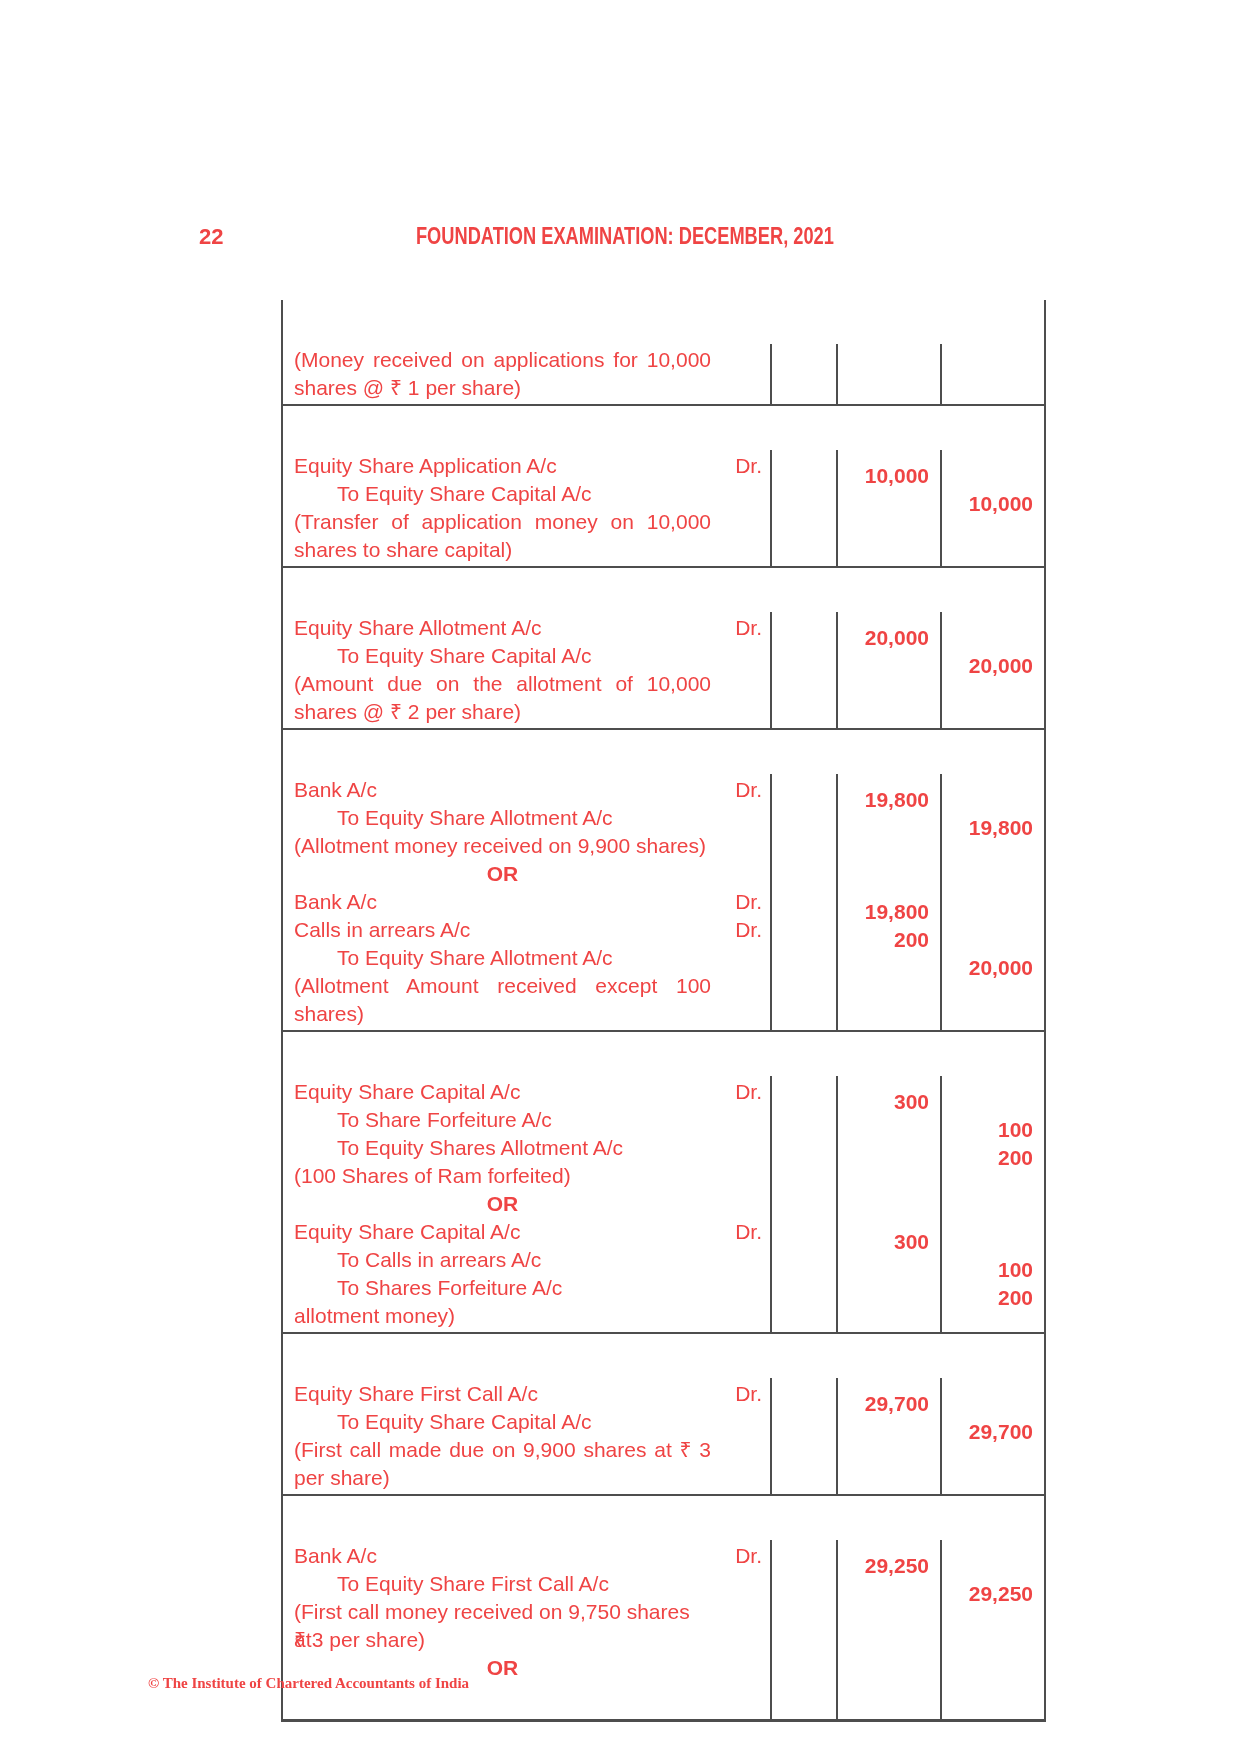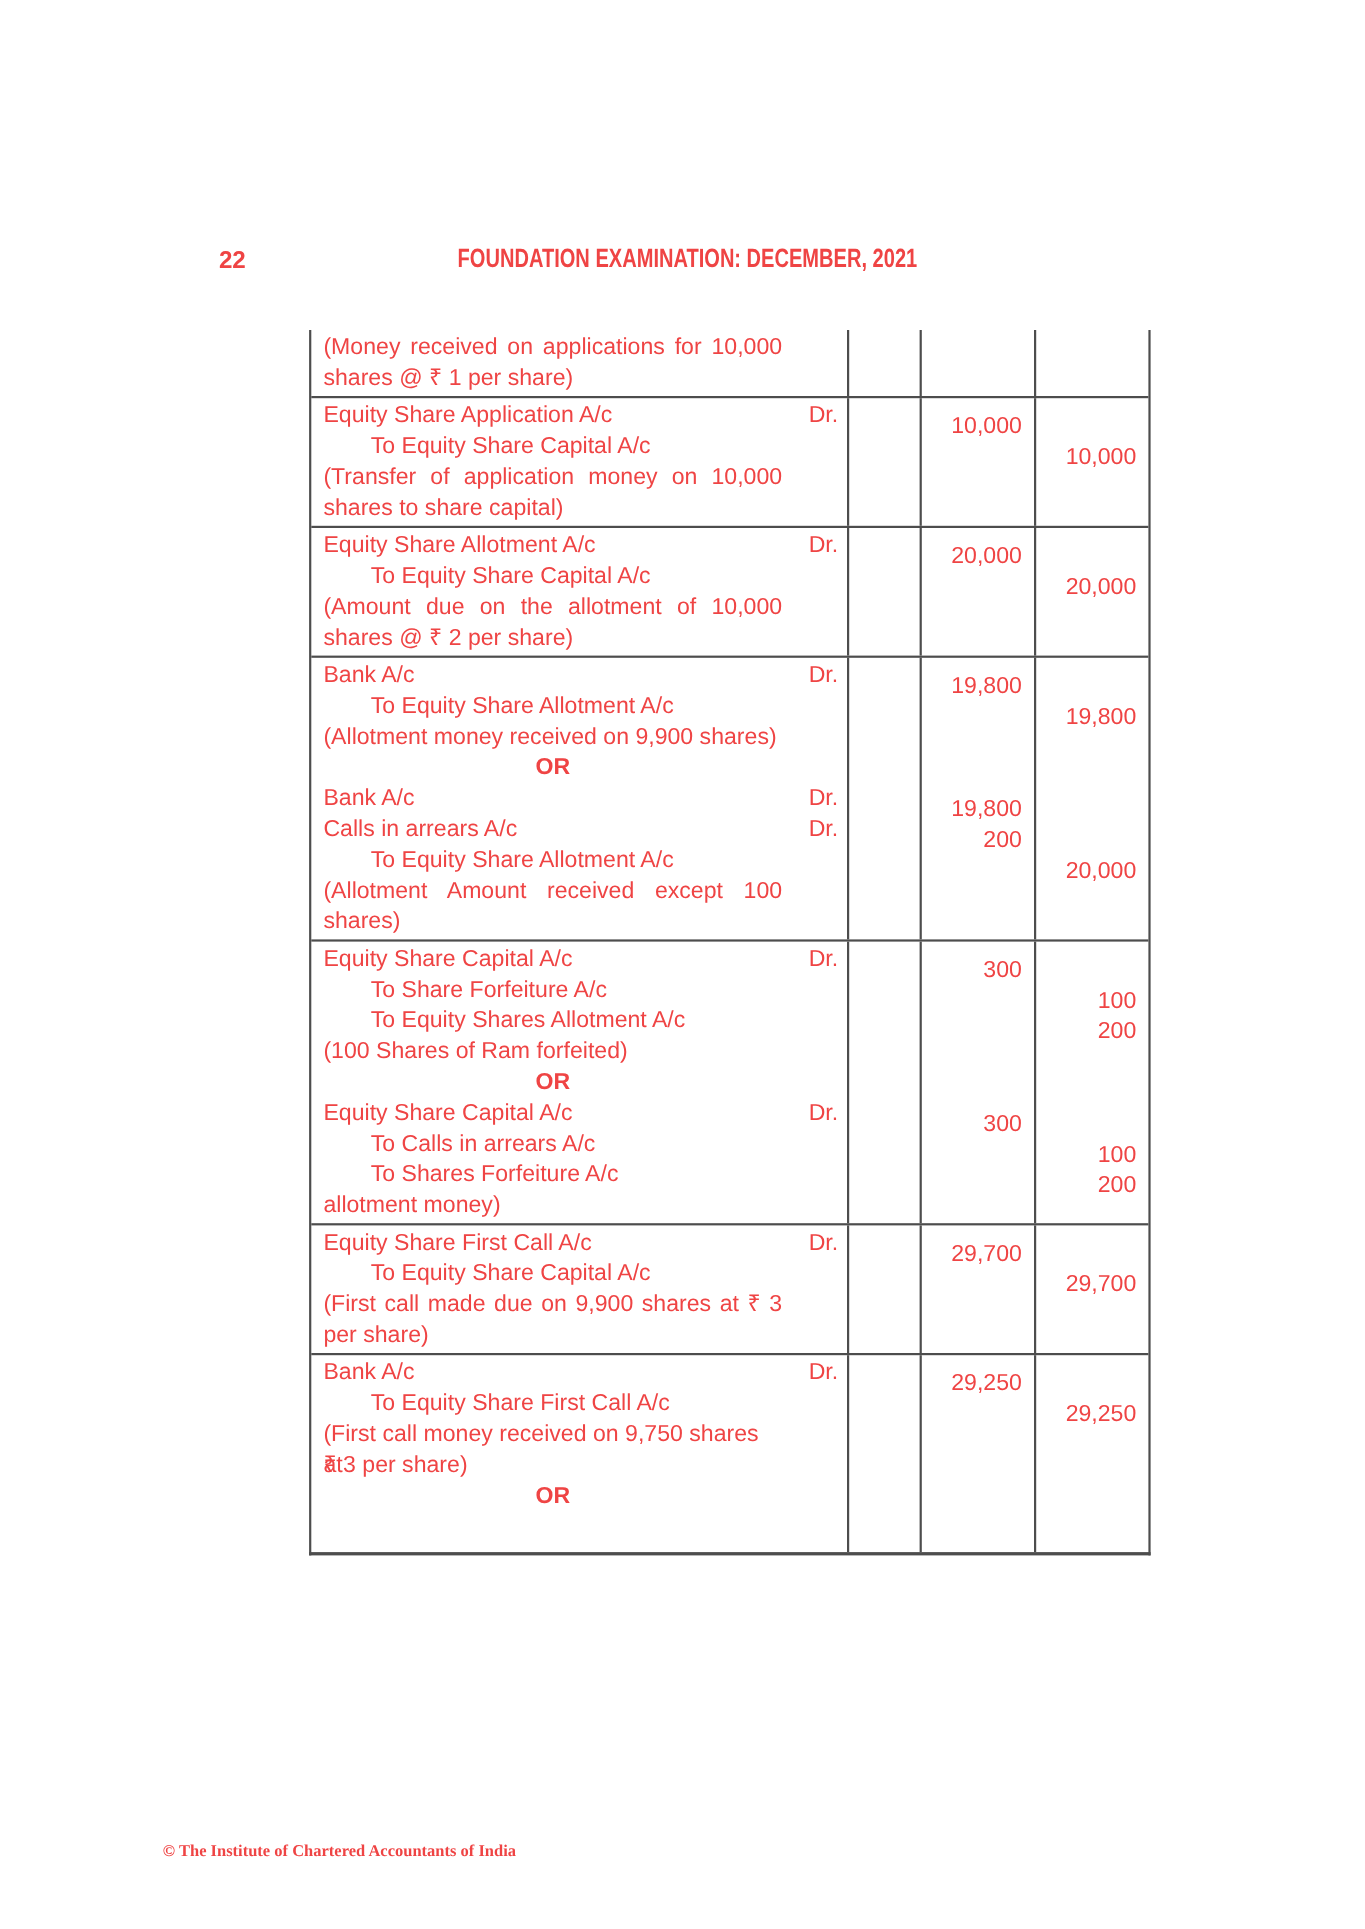"(Money received on applications for" .entry { margin-top: none -> 44px }
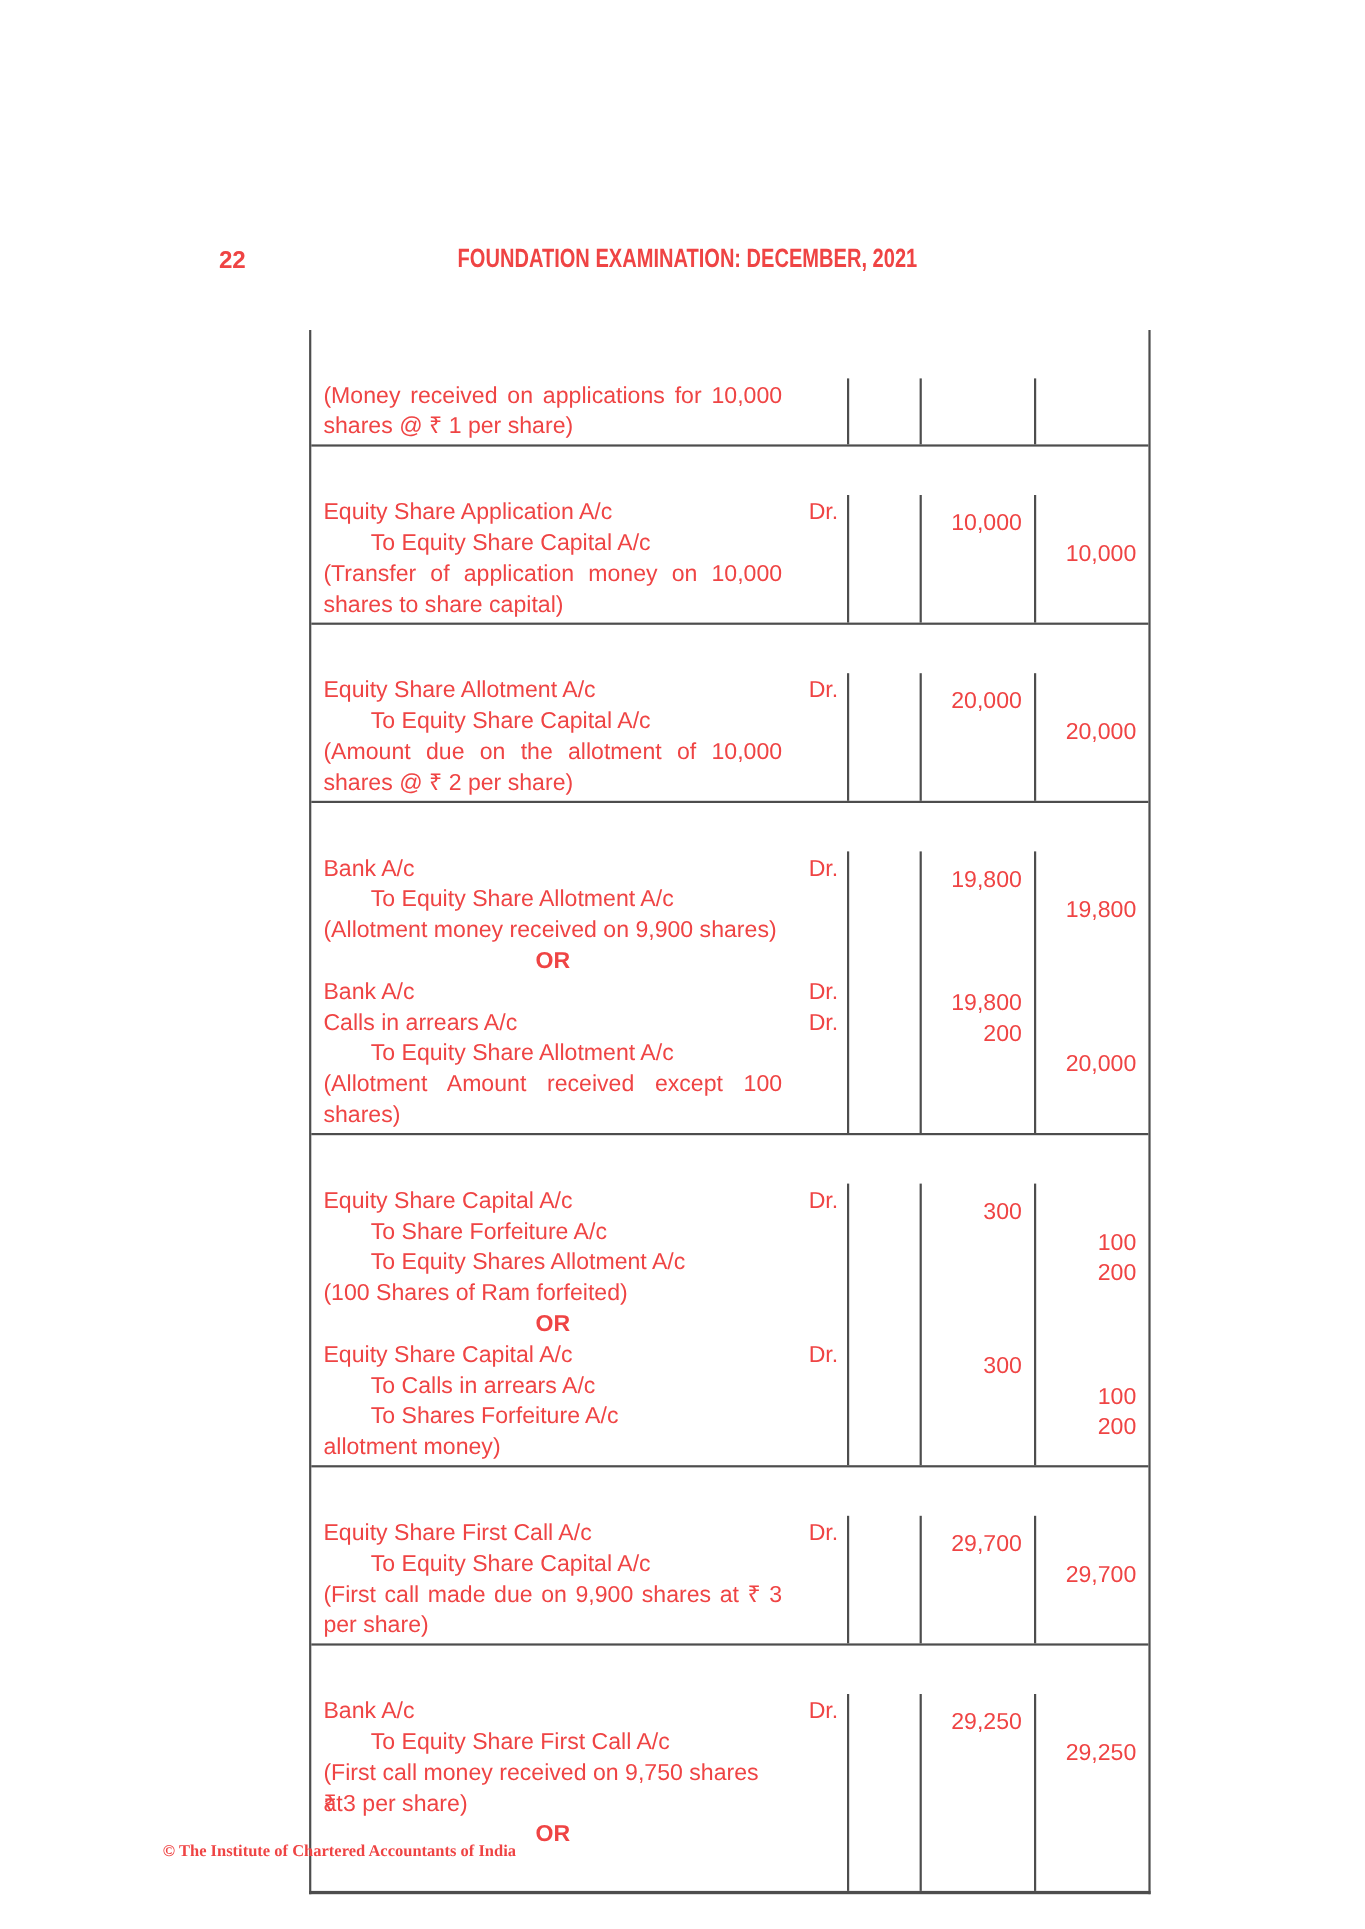"10,000" .cell.amt { font-weight: none -> bold }
